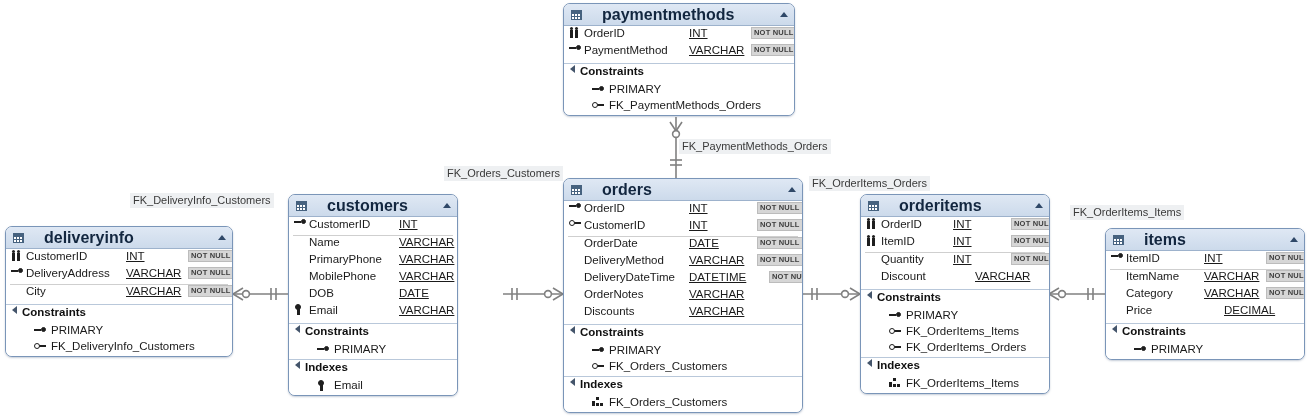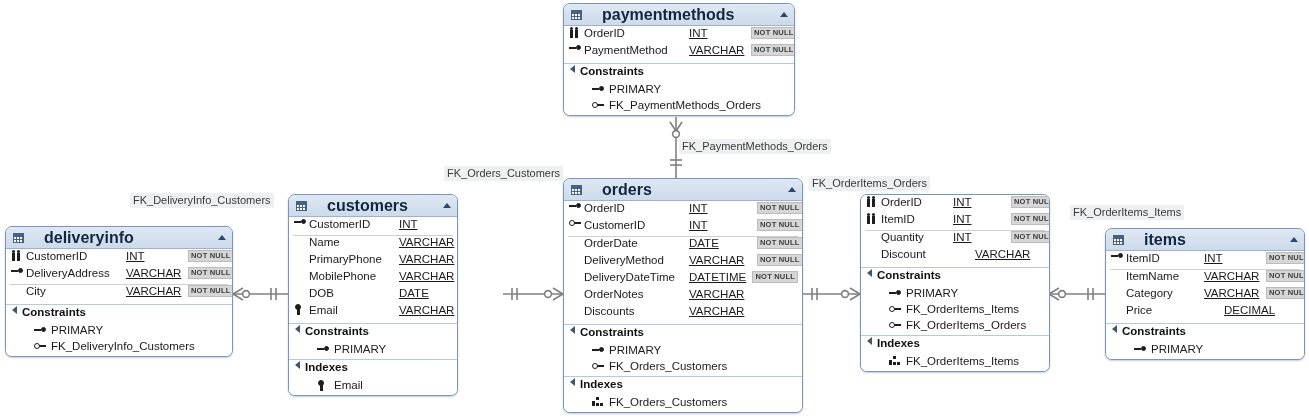"orderitems" div.tbl-header { html: none -> <div> <span></span> <span>orderitems</span> <span></span> </div> }
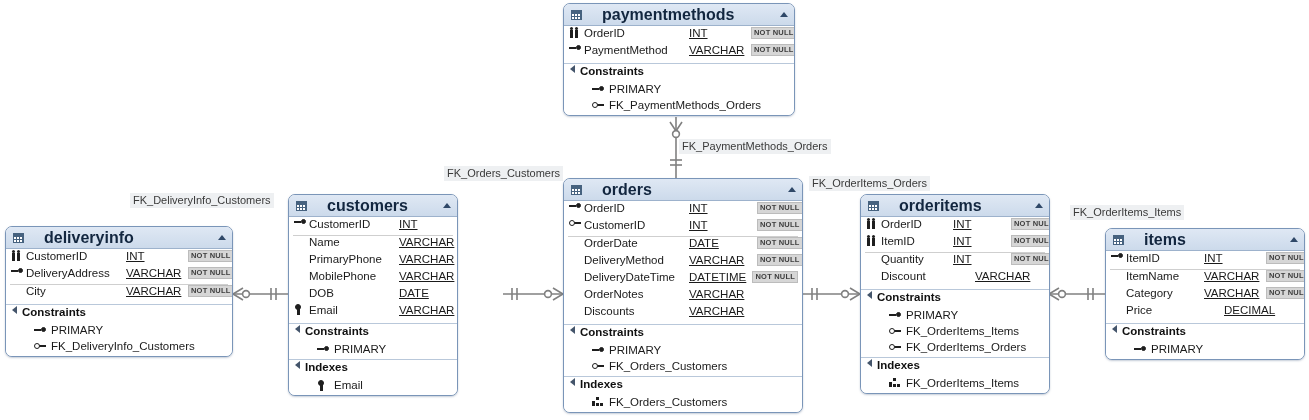"DATETIME" span.ftype { width: 48px -> 80px }
